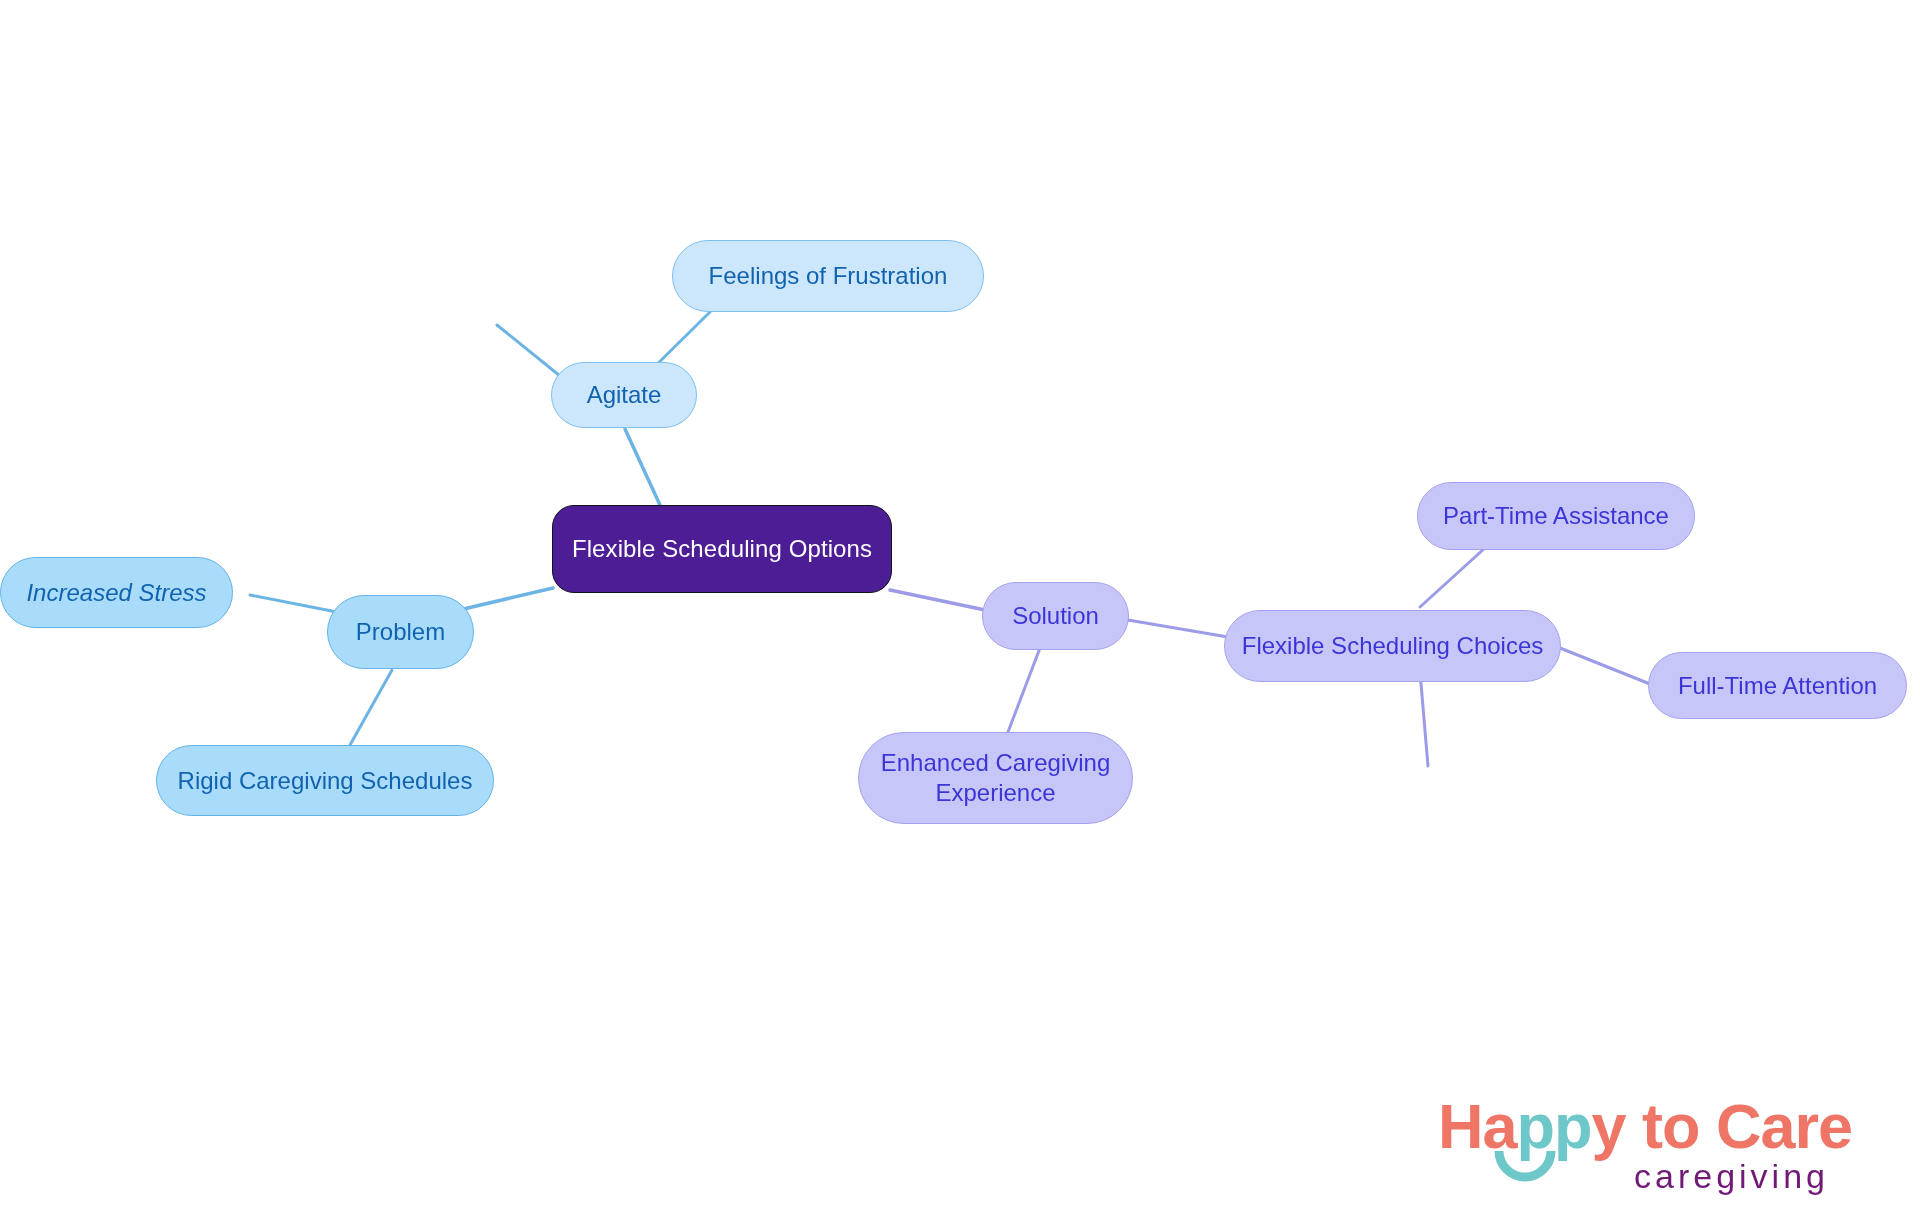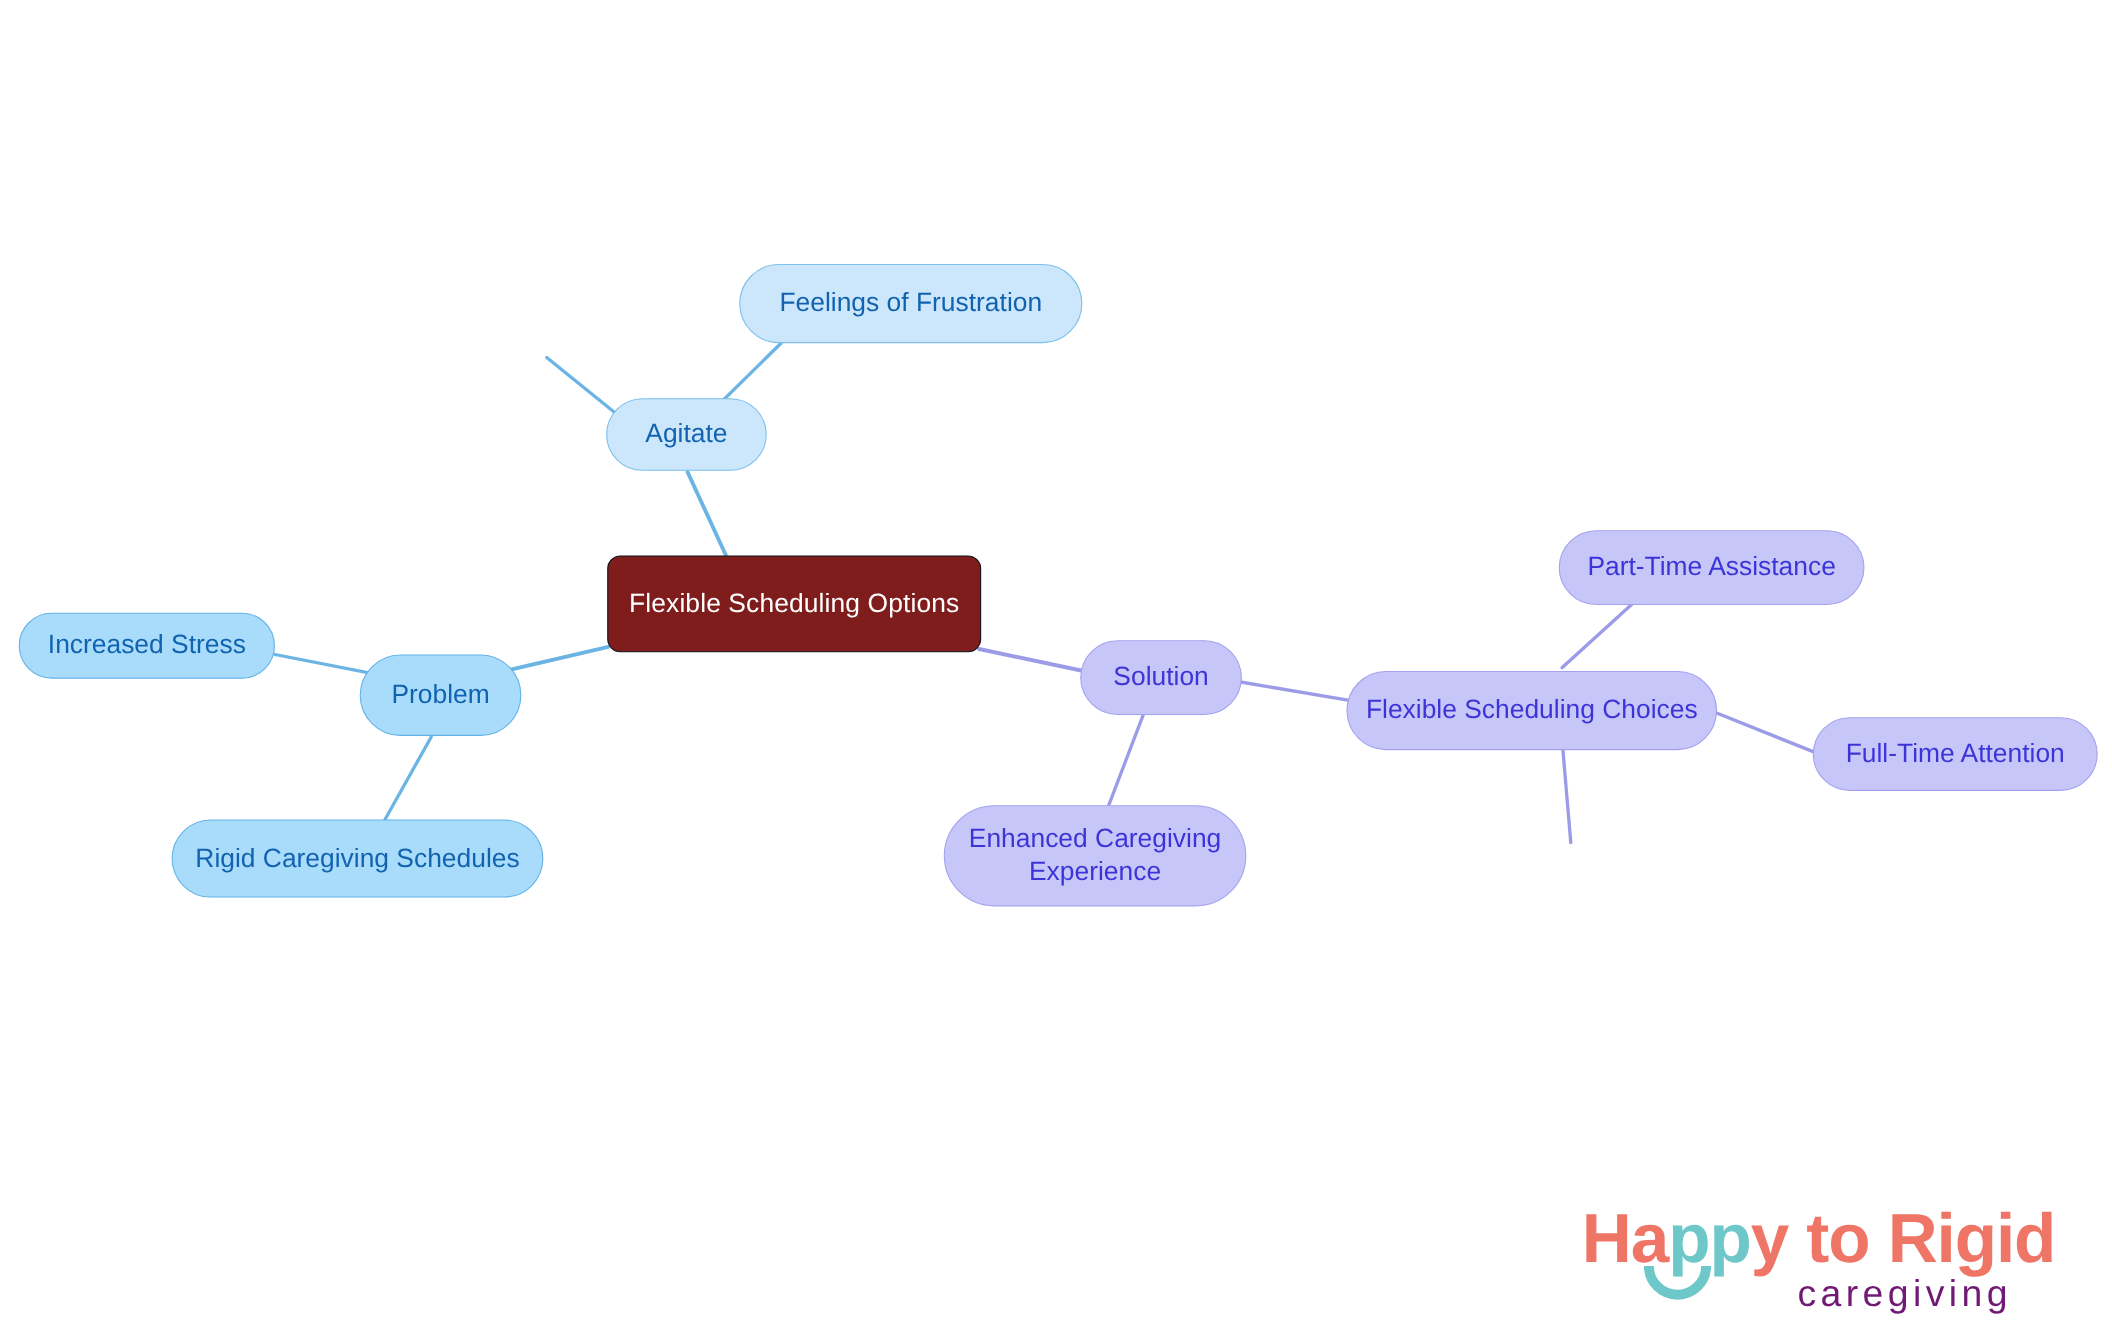"Flexible Scheduling Options" .node-root { background: #7f1d1d -> #4c1d95; border-radius: 12px -> 22px }
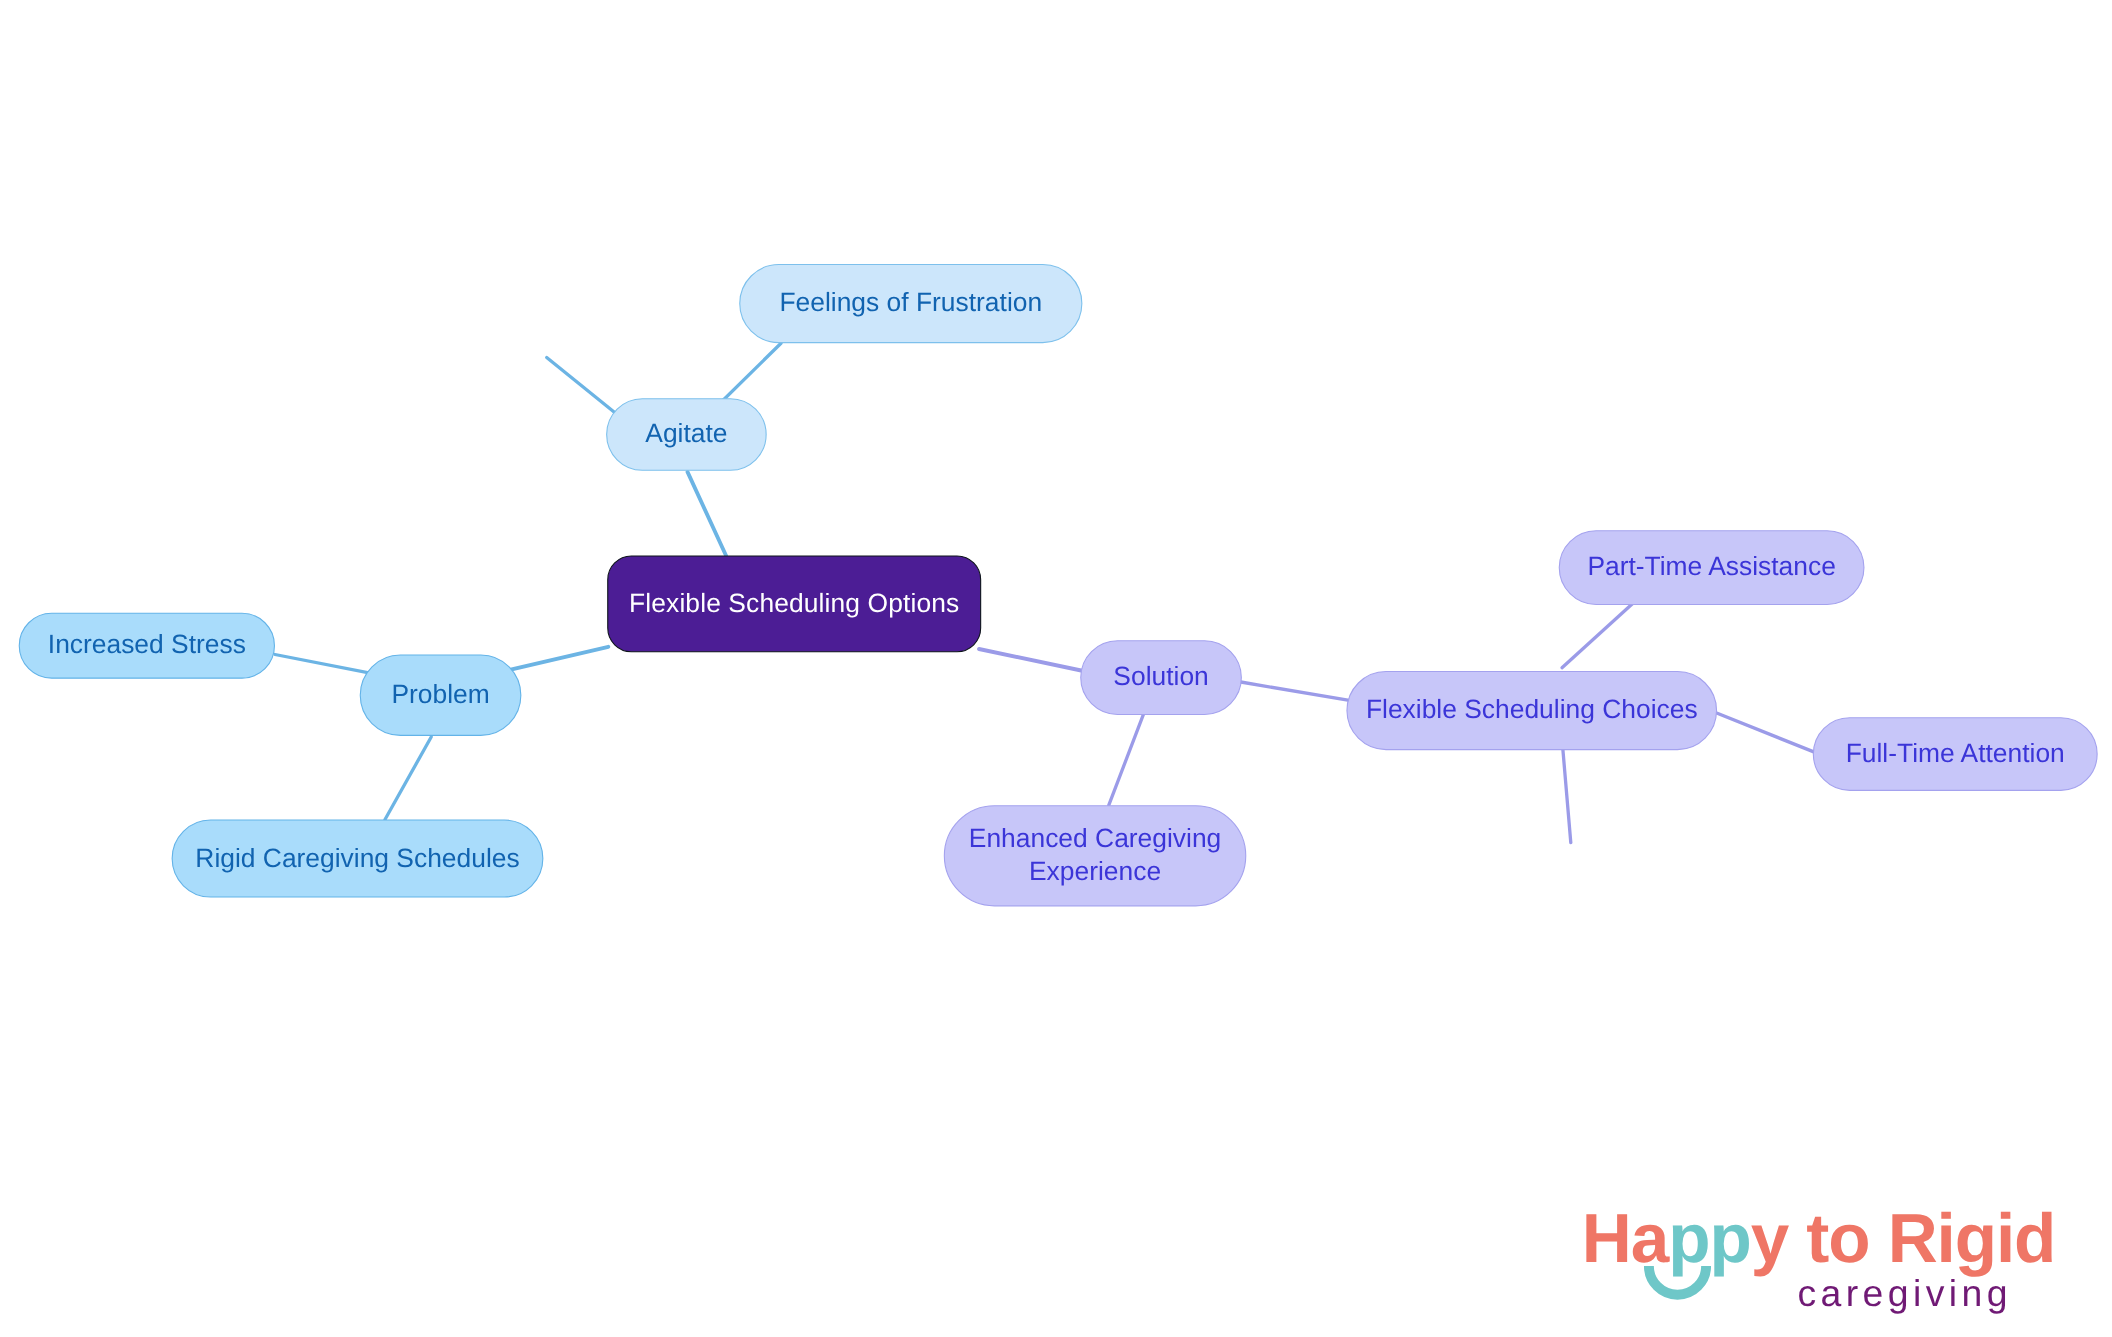"Increased Stress" div.node { font-style: none -> italic; height: 60px -> 71px; left: 17px -> 0 }
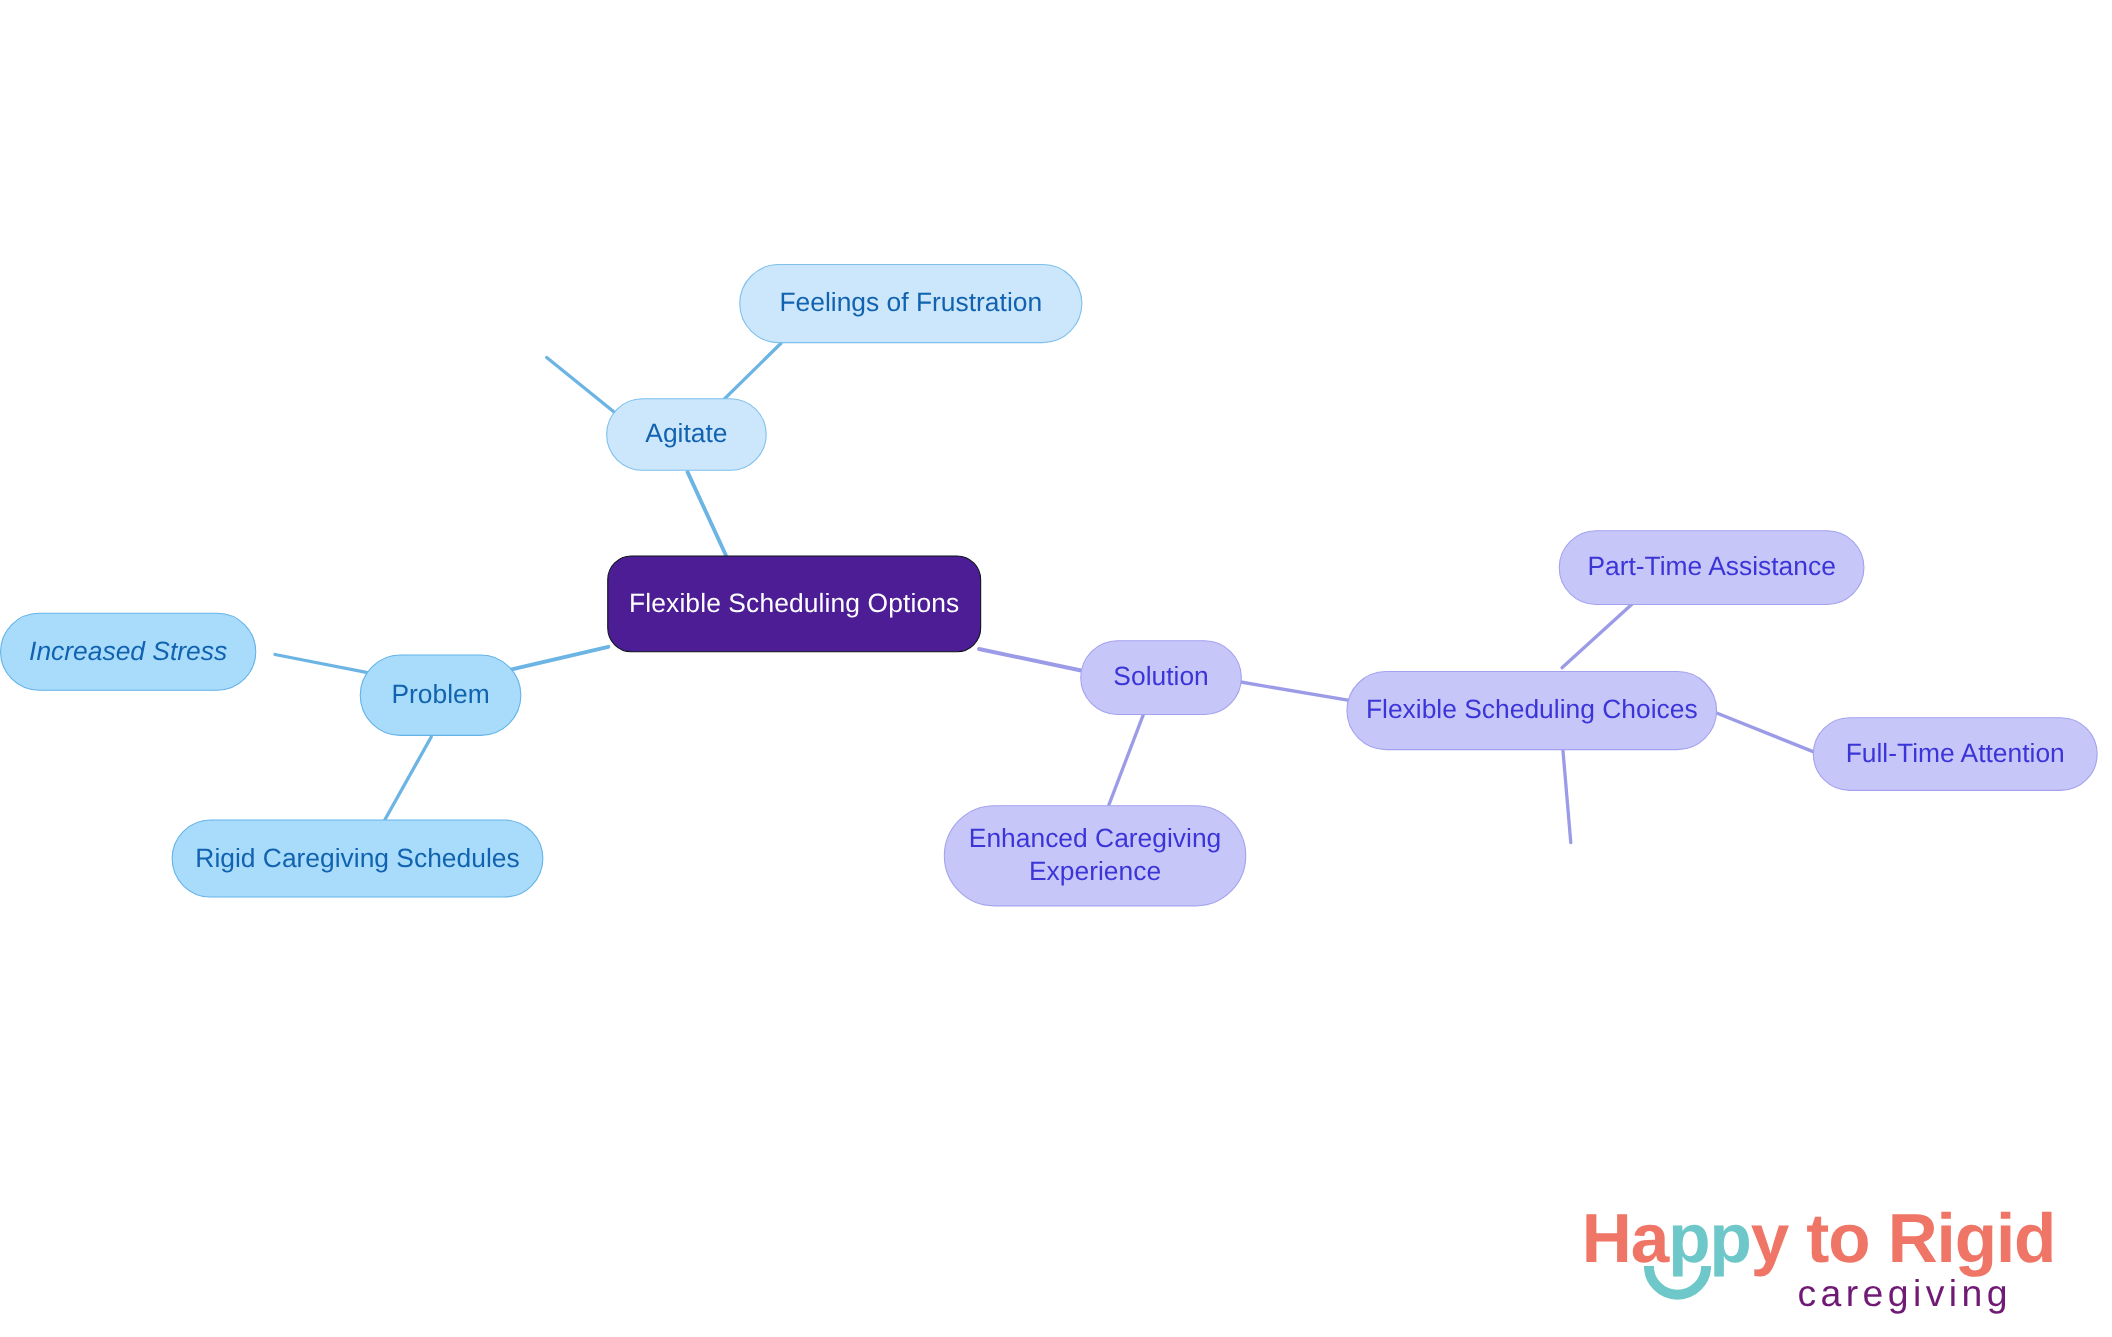"to Rigid" span { text: Rigid -> Care }
